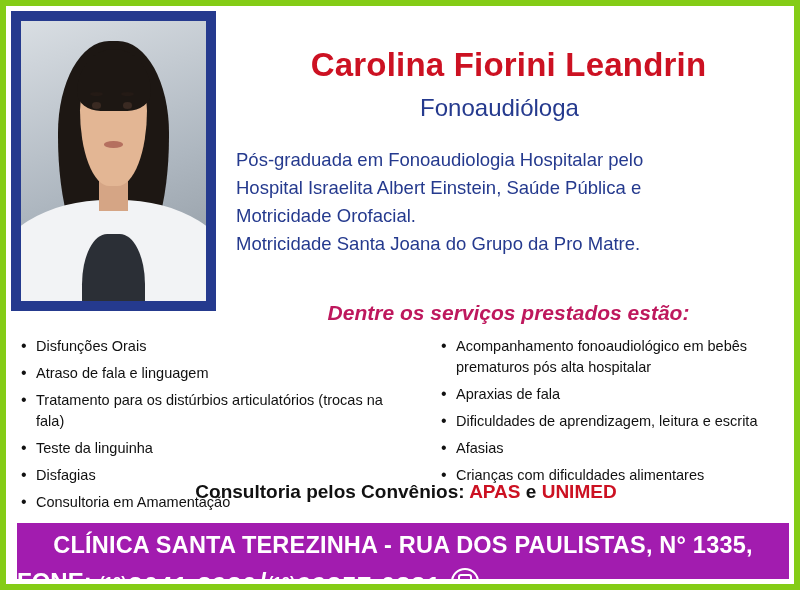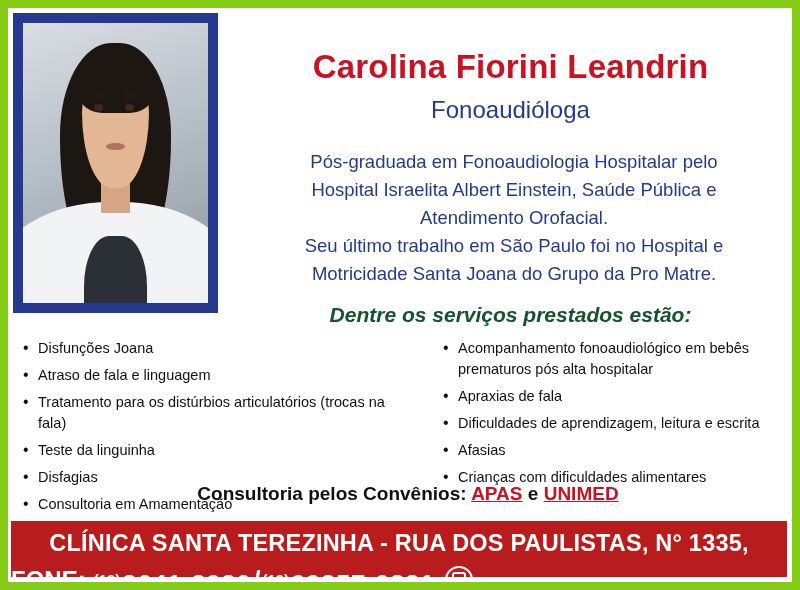"Carolina Fiorini Leandrin" #ad { border: 8px solid #84cc16 -> 6px solid #84cc16 }
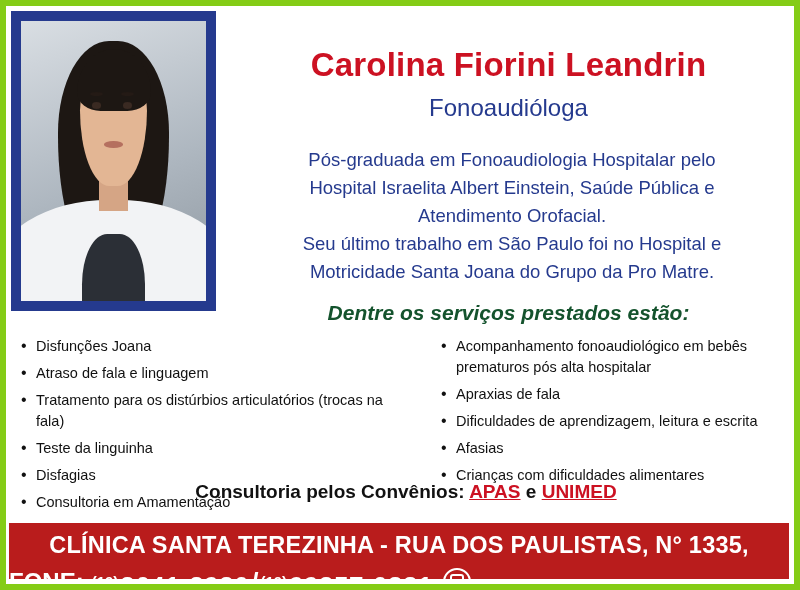"Fonoaudióloga" .role { left: 215px -> 206px }
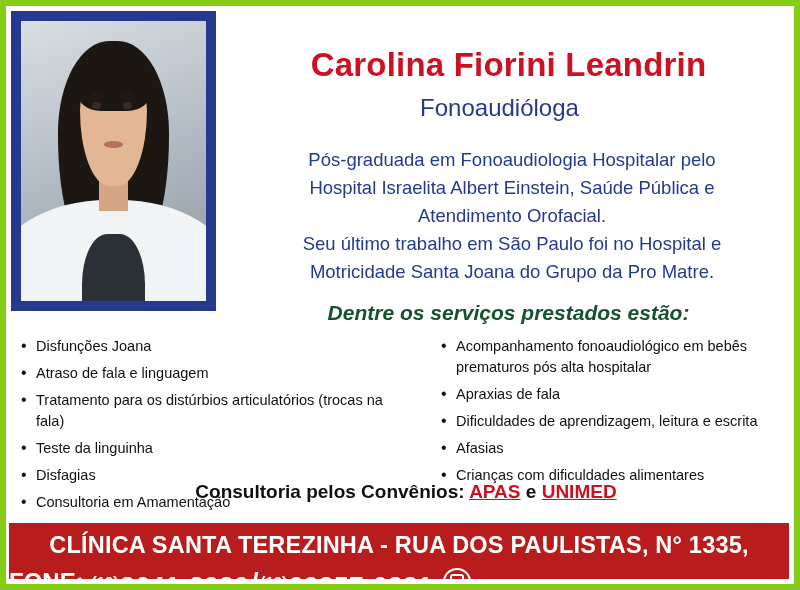"Pós-graduada em Fonoaudiologia" .bio { text-align: center -> none }
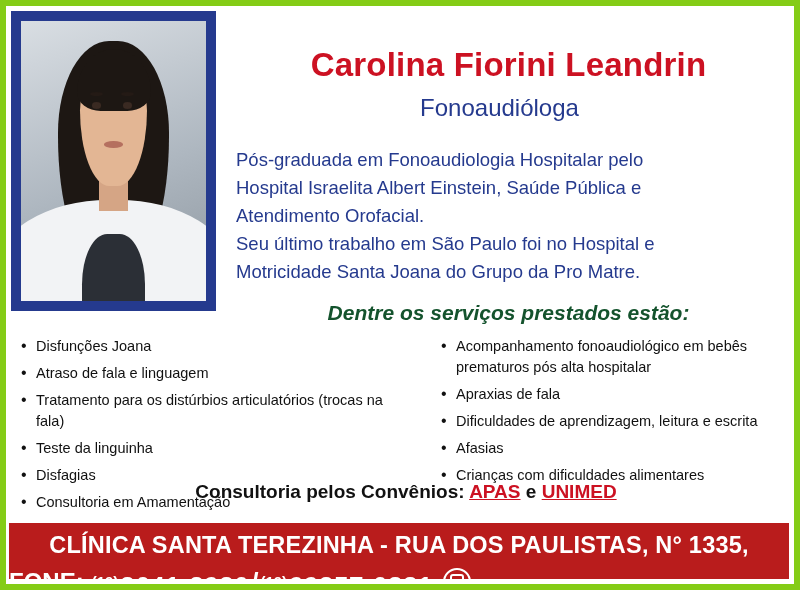"Atendimento Orofacial." div { text: Atendimento -> Motricidade }
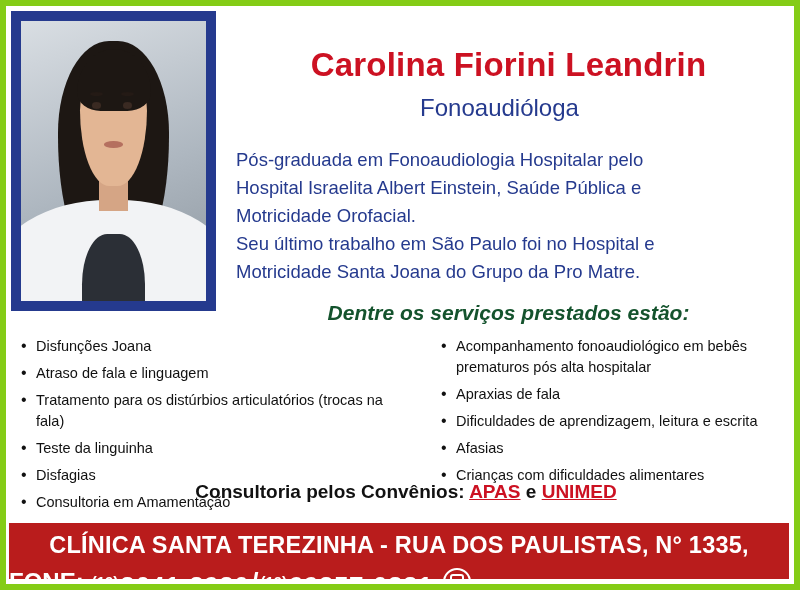"Seu último trabalho em São" div { html: <div>Seu último trabalho em São Paulo foi no Hospital e</div> -> none }
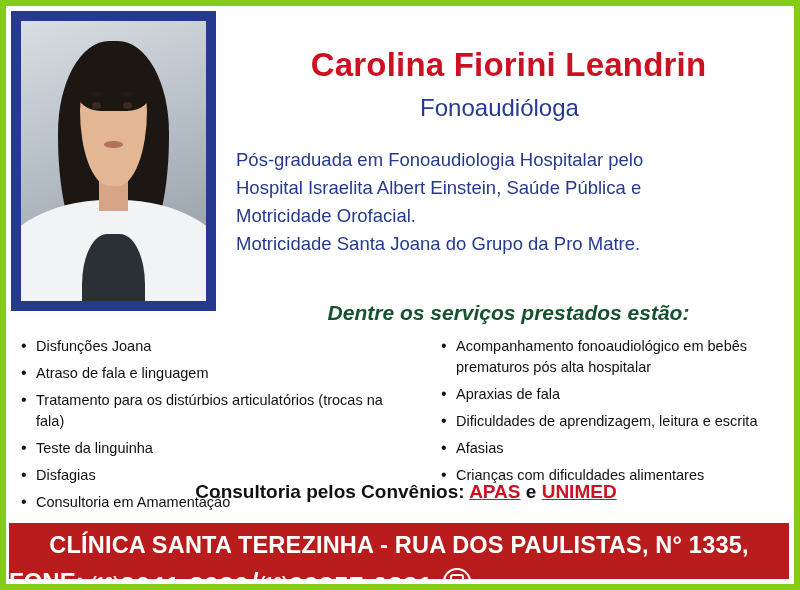"Dentre os serviços prestados estão:" .services-title { color: #14532d -> #be185d }
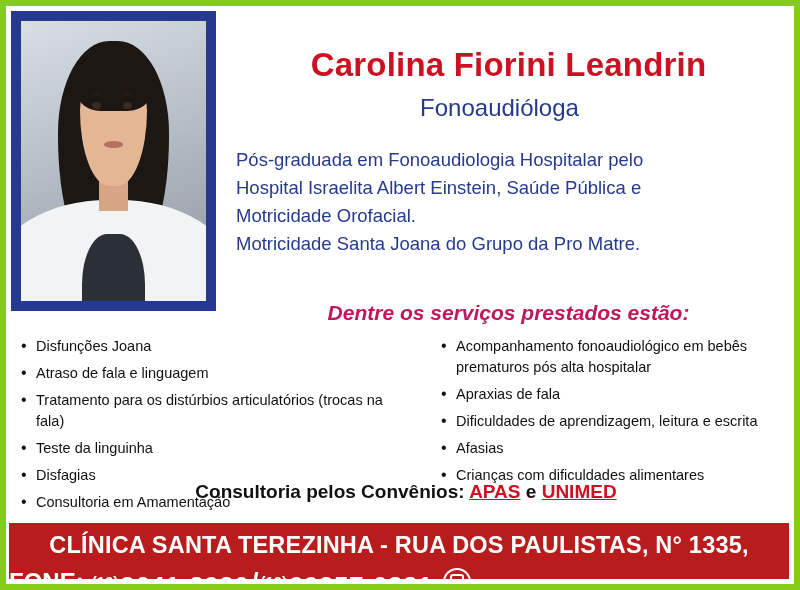"Disfunções Joana" li { text: Joana -> Orais }
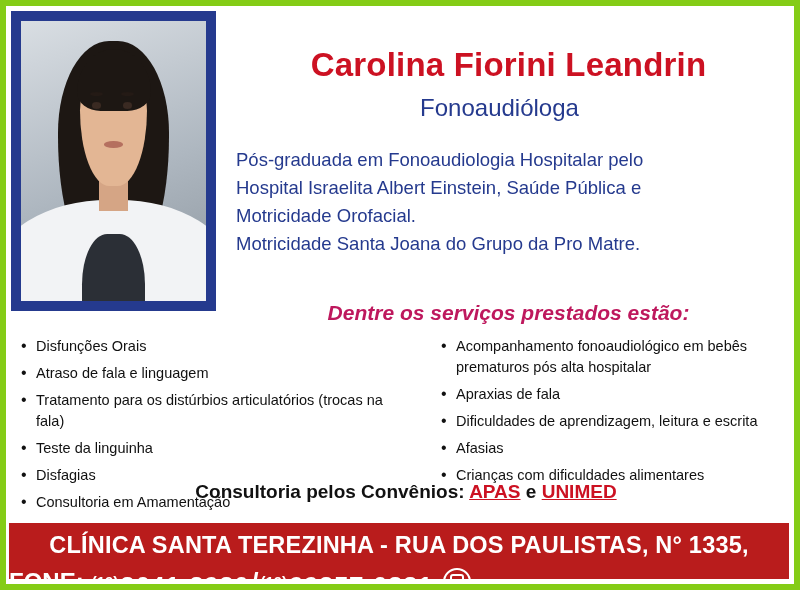"APAS" .convenios .apas, .convenios .unimed { text-decoration: underline -> none }
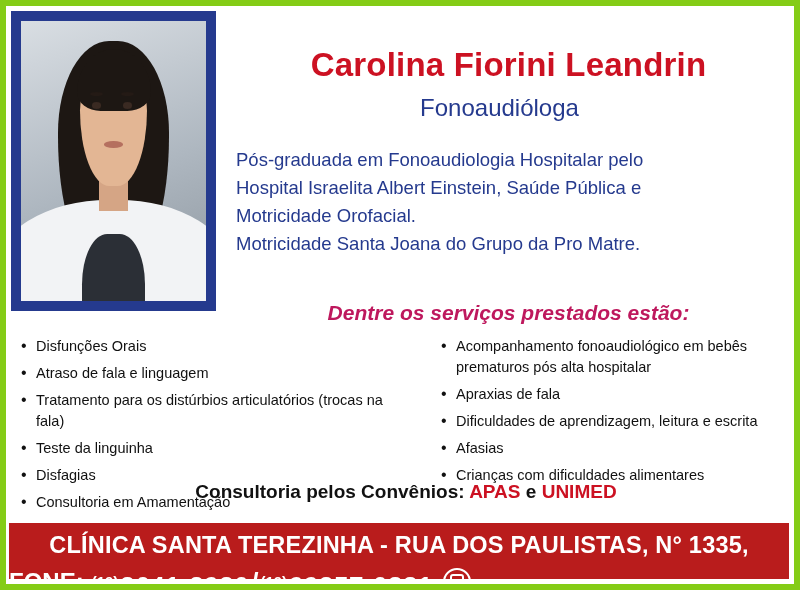"CLÍNICA SANTA TEREZINHA - RUA" .footer { background: #b91c1c -> #a21caf; left: 3px -> 11px }
